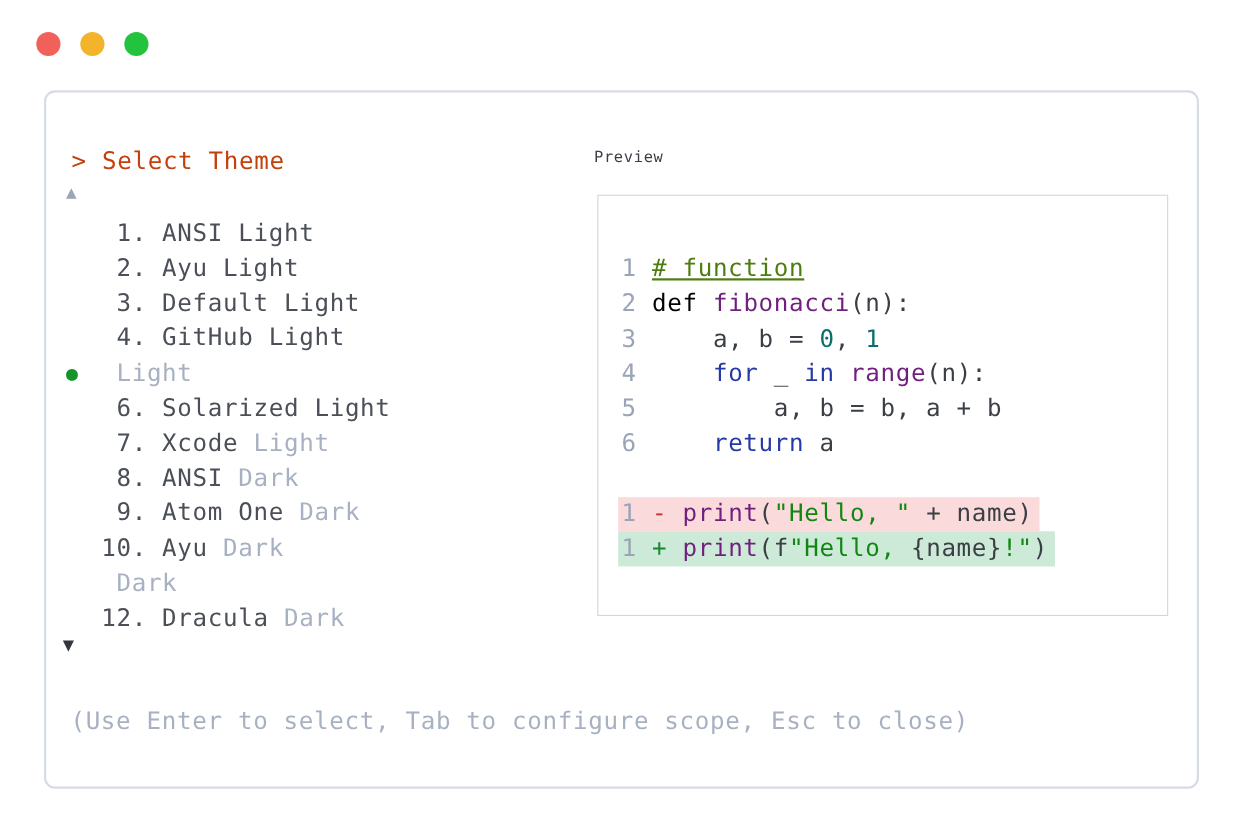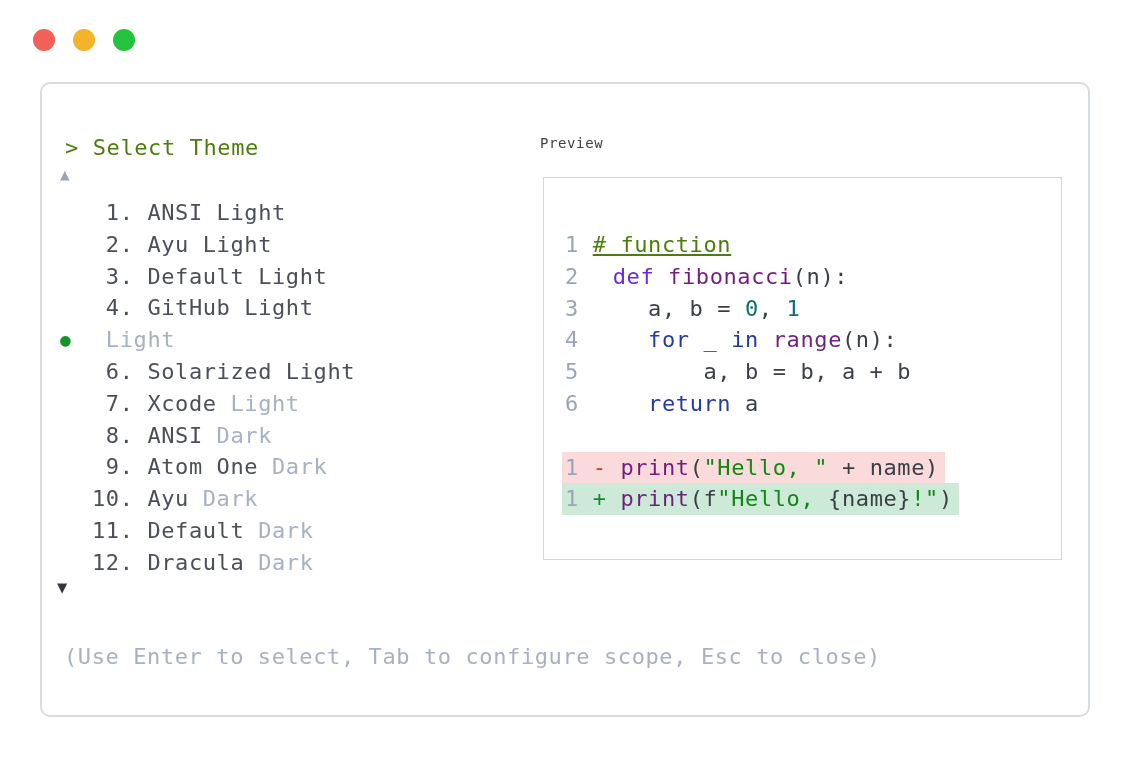"> Select Theme" div.prompt { color: #4d7c0f -> #c2410c }
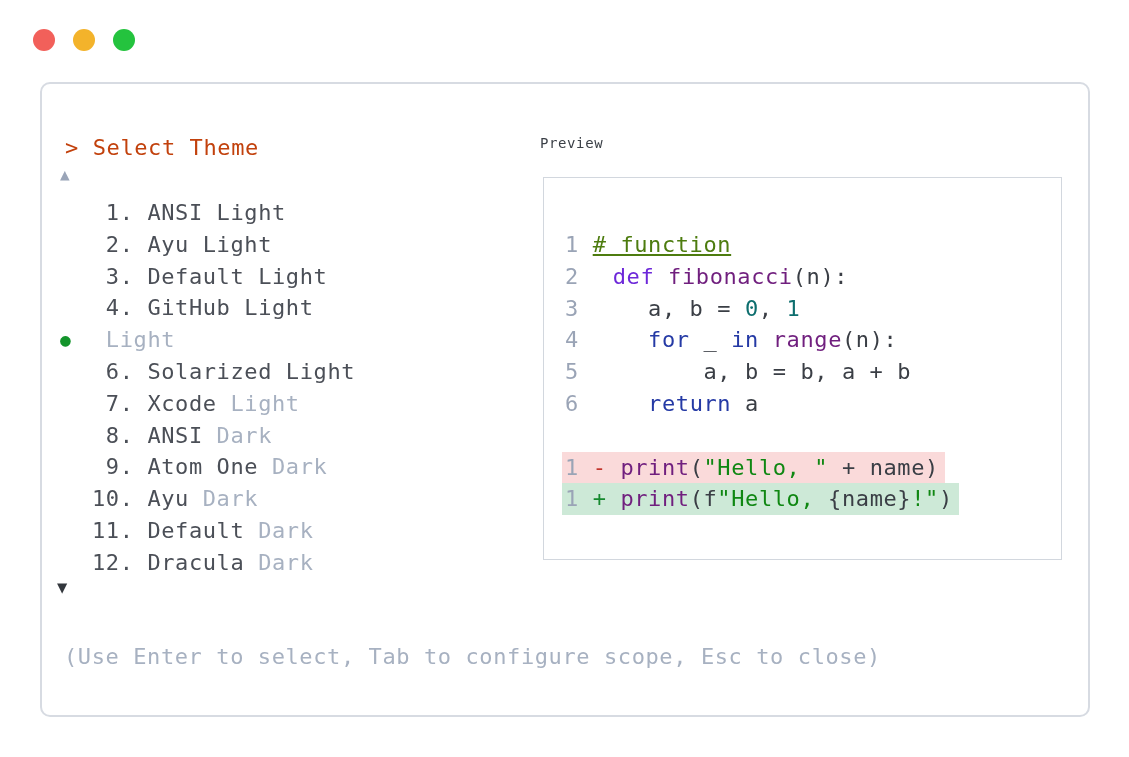"def" span { color: #6d28d9 -> #000000; margin-left: 20px -> none }
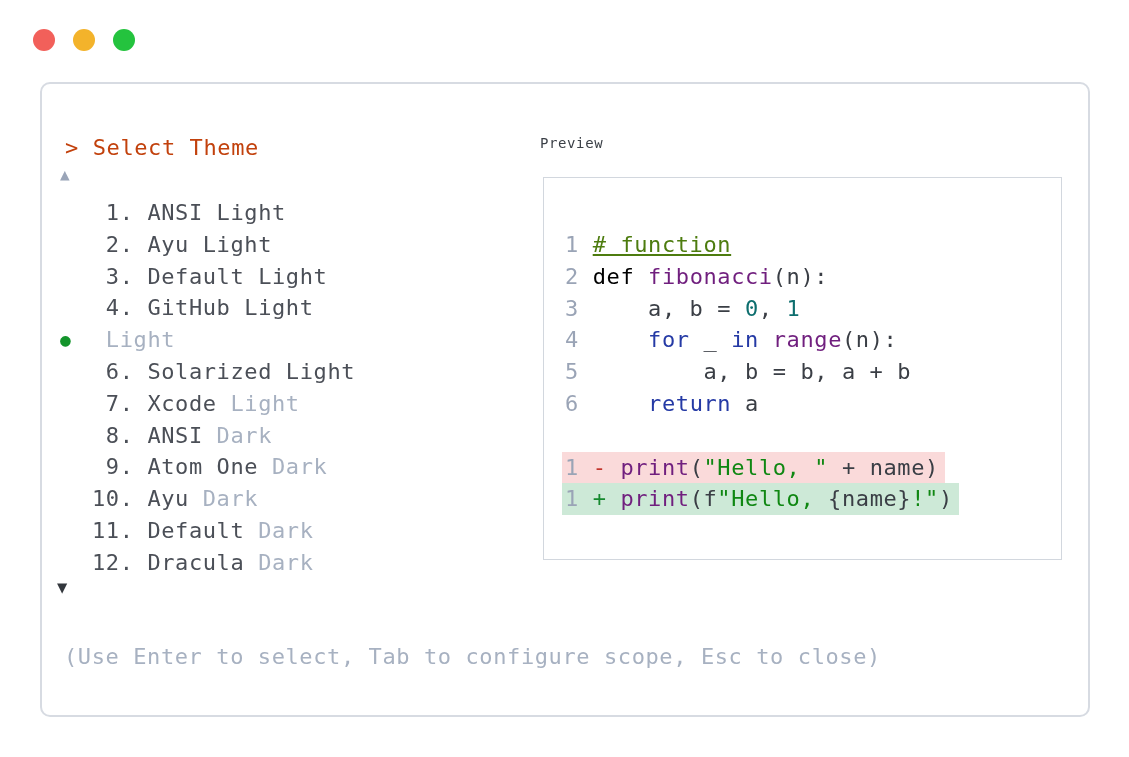"11. Default" span { html: <span>11. Default</span> -> none }
